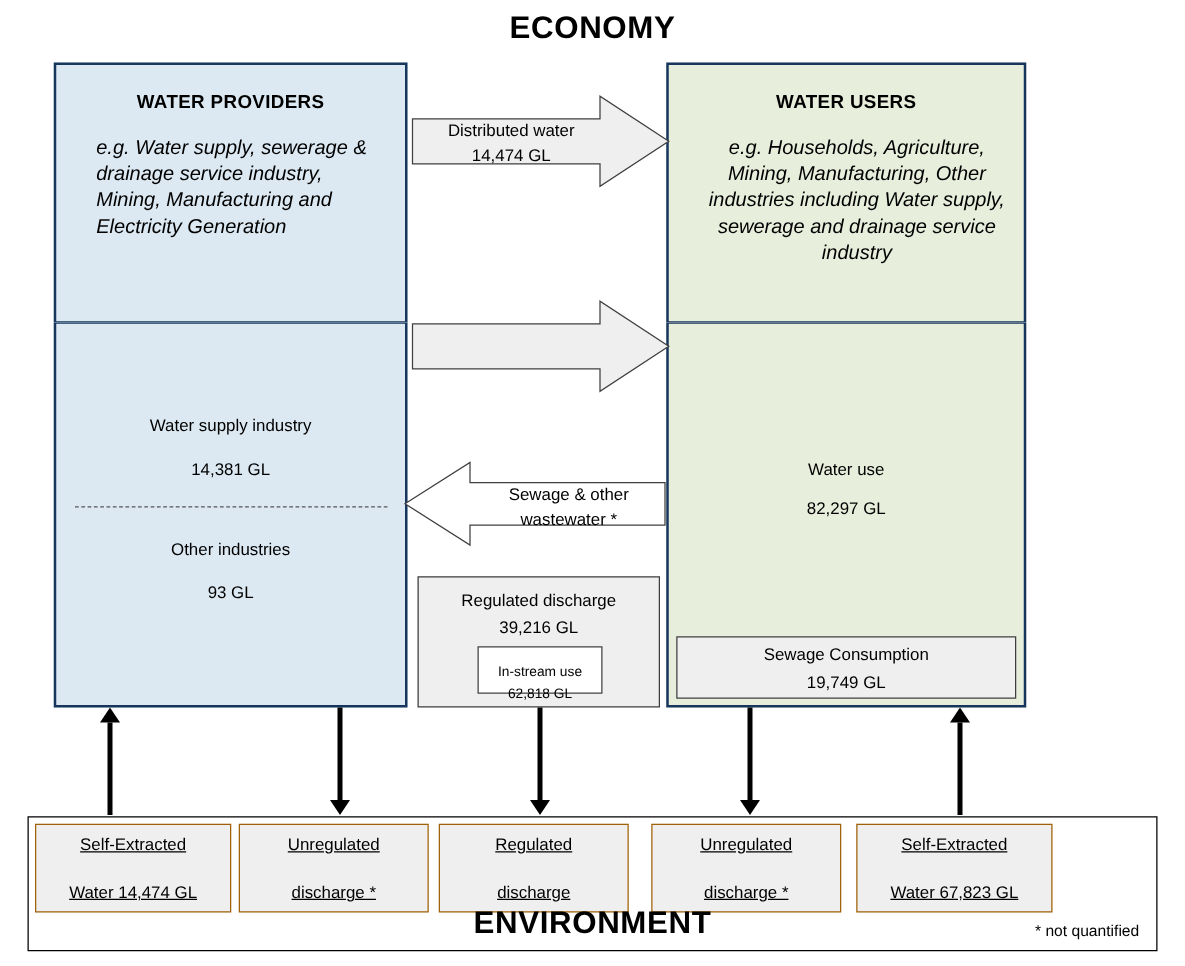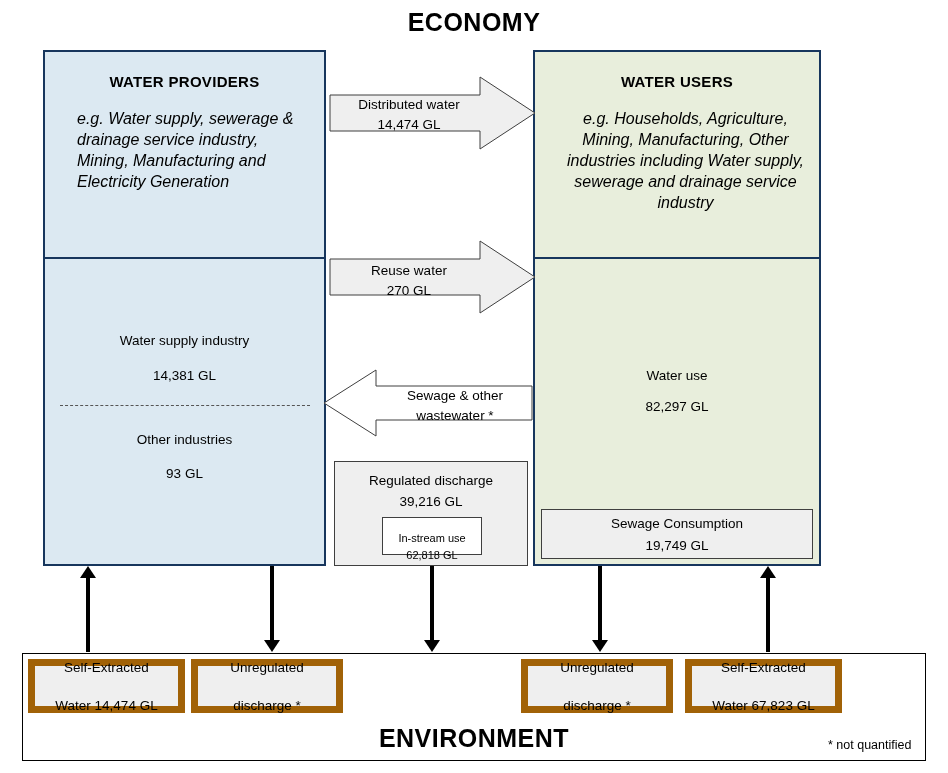"Reuse water" div.arrow-label { html: <div> <div>Reuse water</div> <div>270 GL</div> </div> -> none }
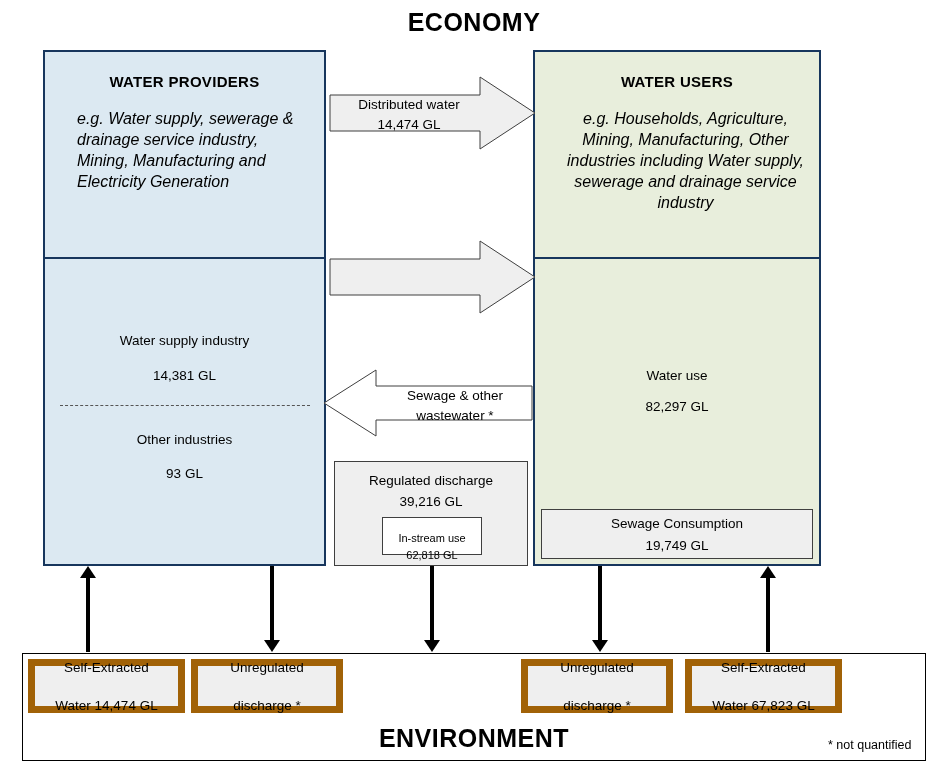"Self-Extracted" .env-cell { border: 7px solid #a16207 -> 1px solid #a16207; height: 54px -> 71px; text-decoration: none -> underline }
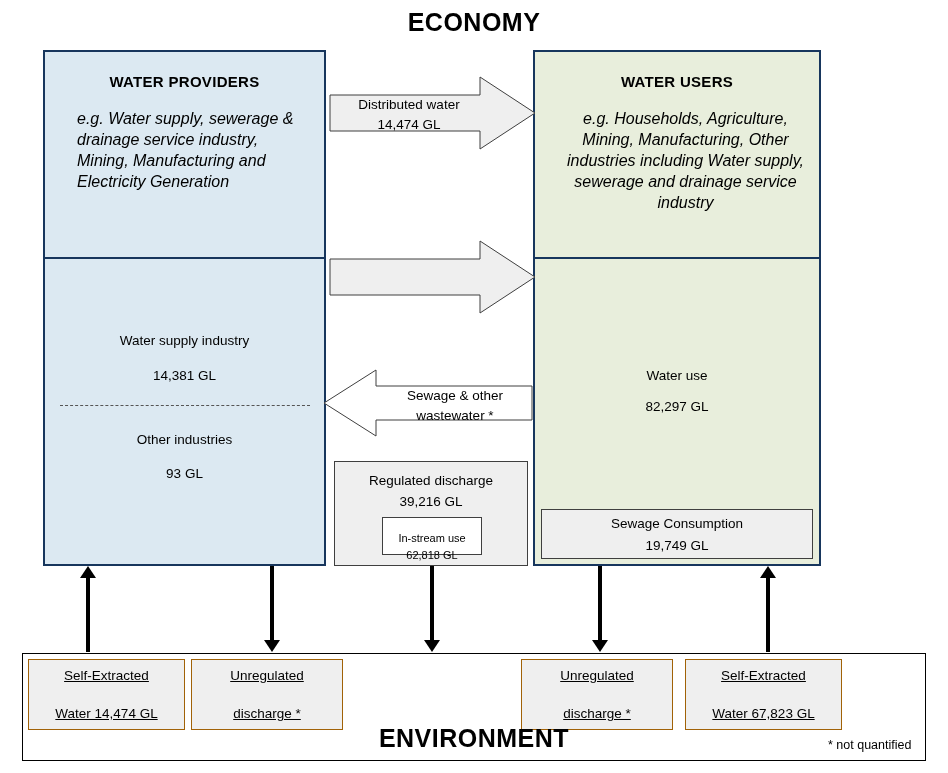"Regulated" div.env-cell { html: none -> <div> <span> <span>Regulated</span><br> <span>discharge</span> </span> </div> }
